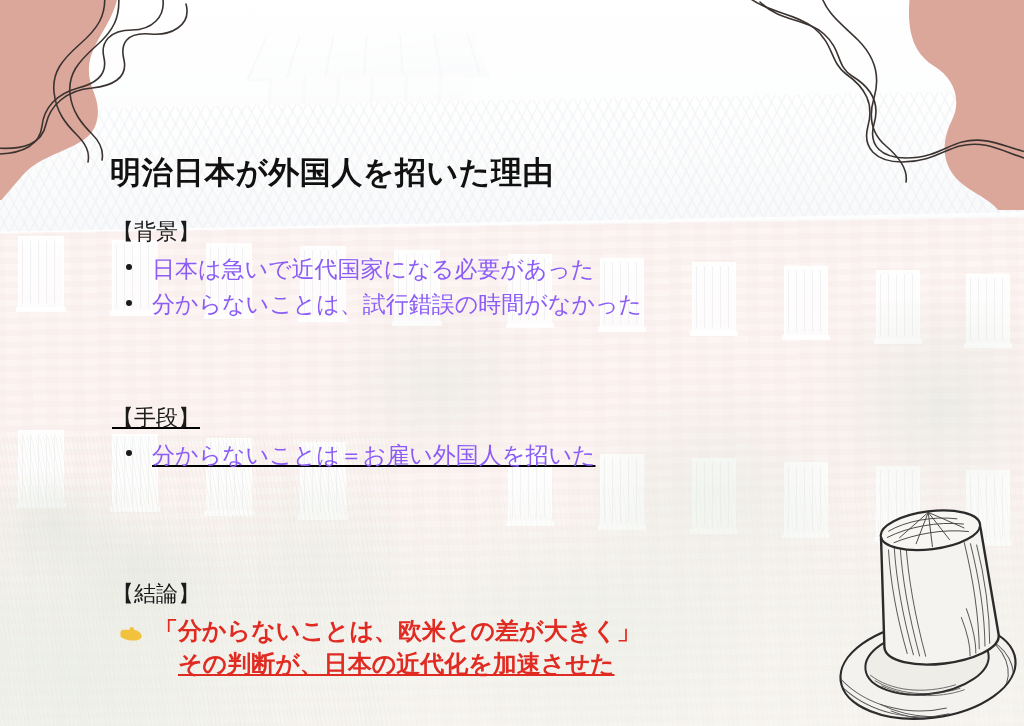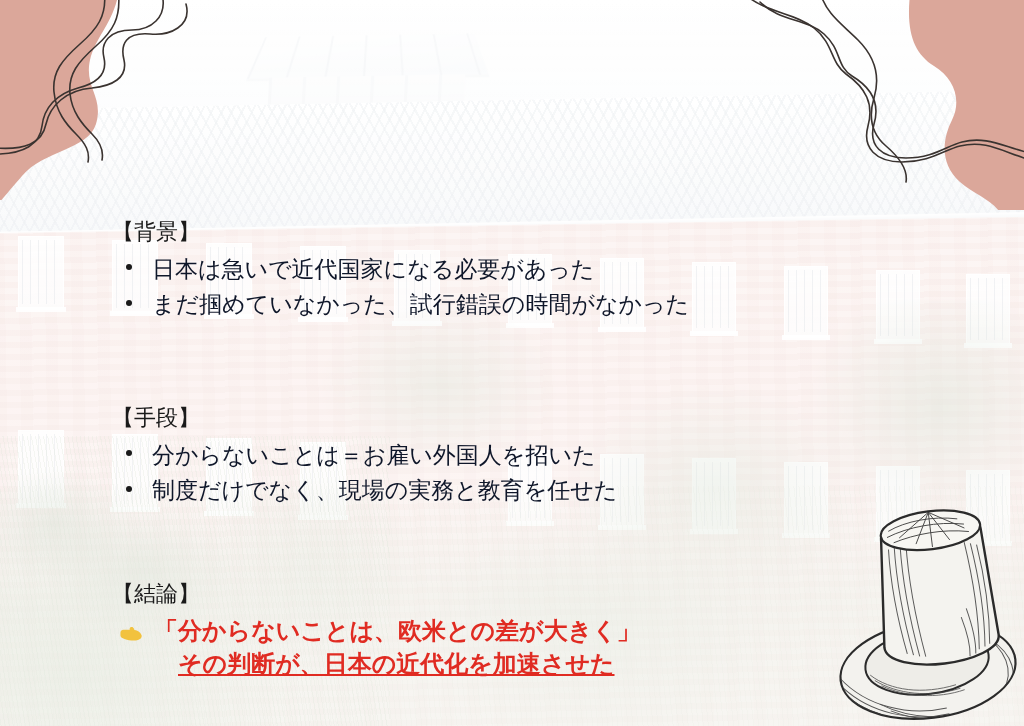"明治日本が外国人を招いた理由" div.title { html: none -> <div>明治日本が外国人を招いた理由</div> }
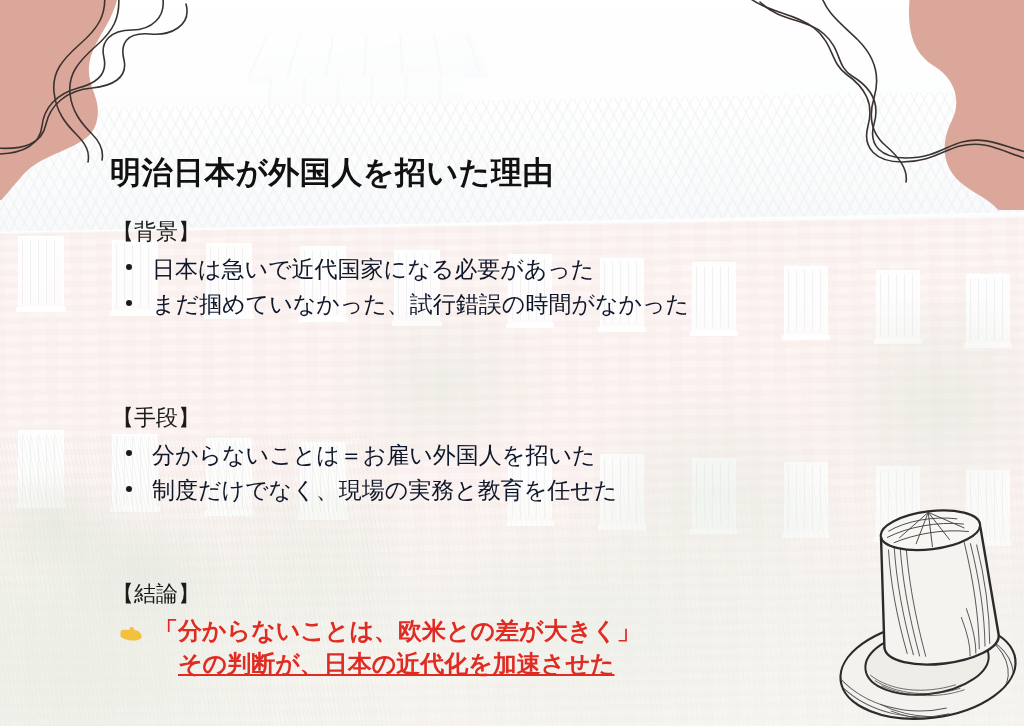"日本は急いで近代国家になる必要があった" .bullets li { color: #0f172a -> #8b5cf6 }
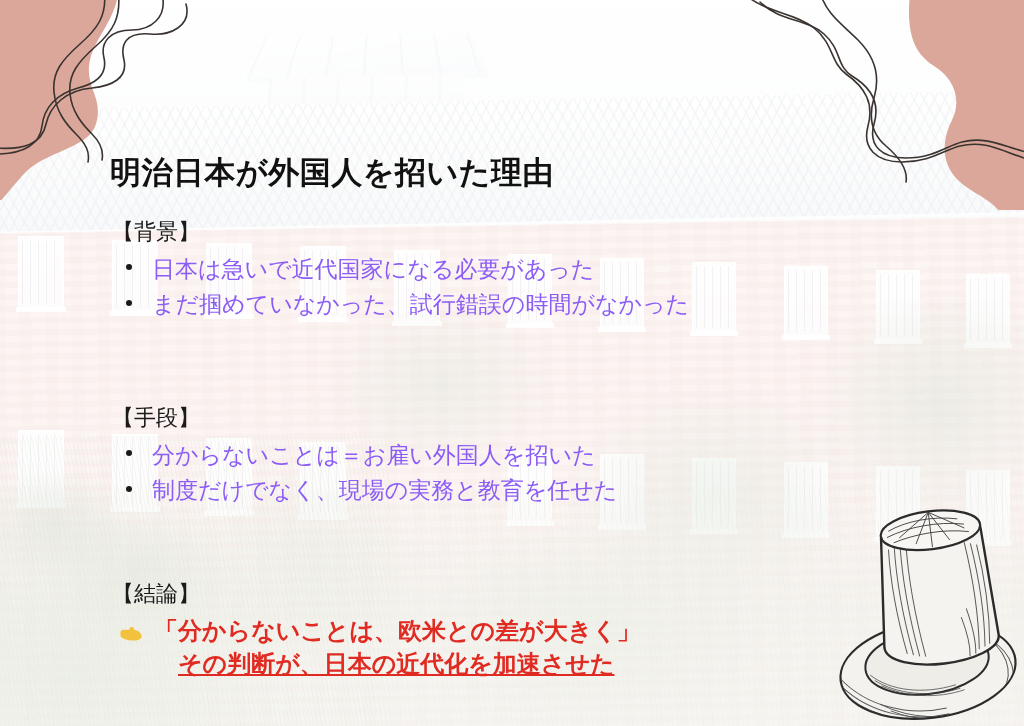"まだ掴めていなかった、試行錯誤の時間がなかった" span { text: まだ掴めていなかった -> 分からないことは }
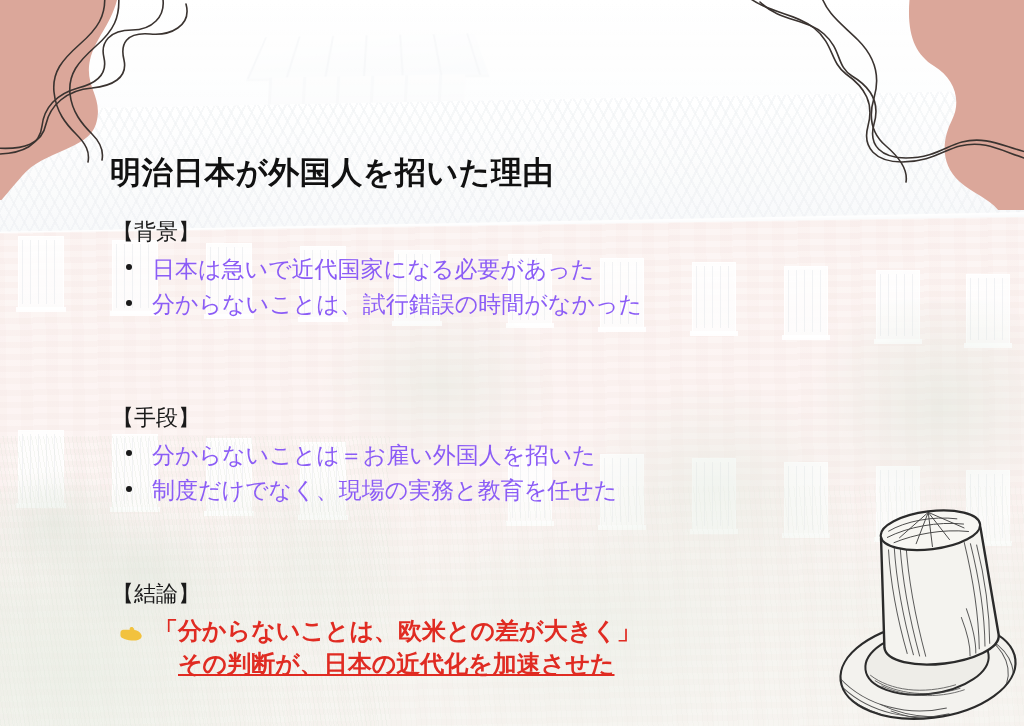"【手段】" .sec-means { text-decoration: none -> underline }
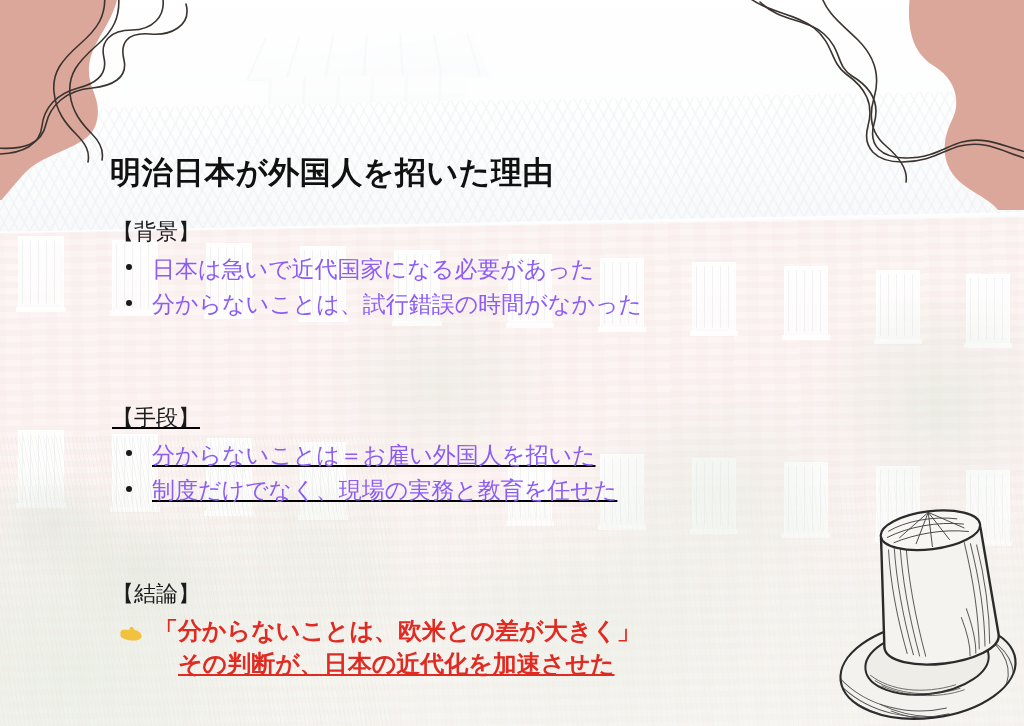"制度だけでなく、現場の実務と教育を任せた" li { html: <li> <span></span> <span>制度だけでなく、現場の実務と教育を任せた</span> </li> -> none }
